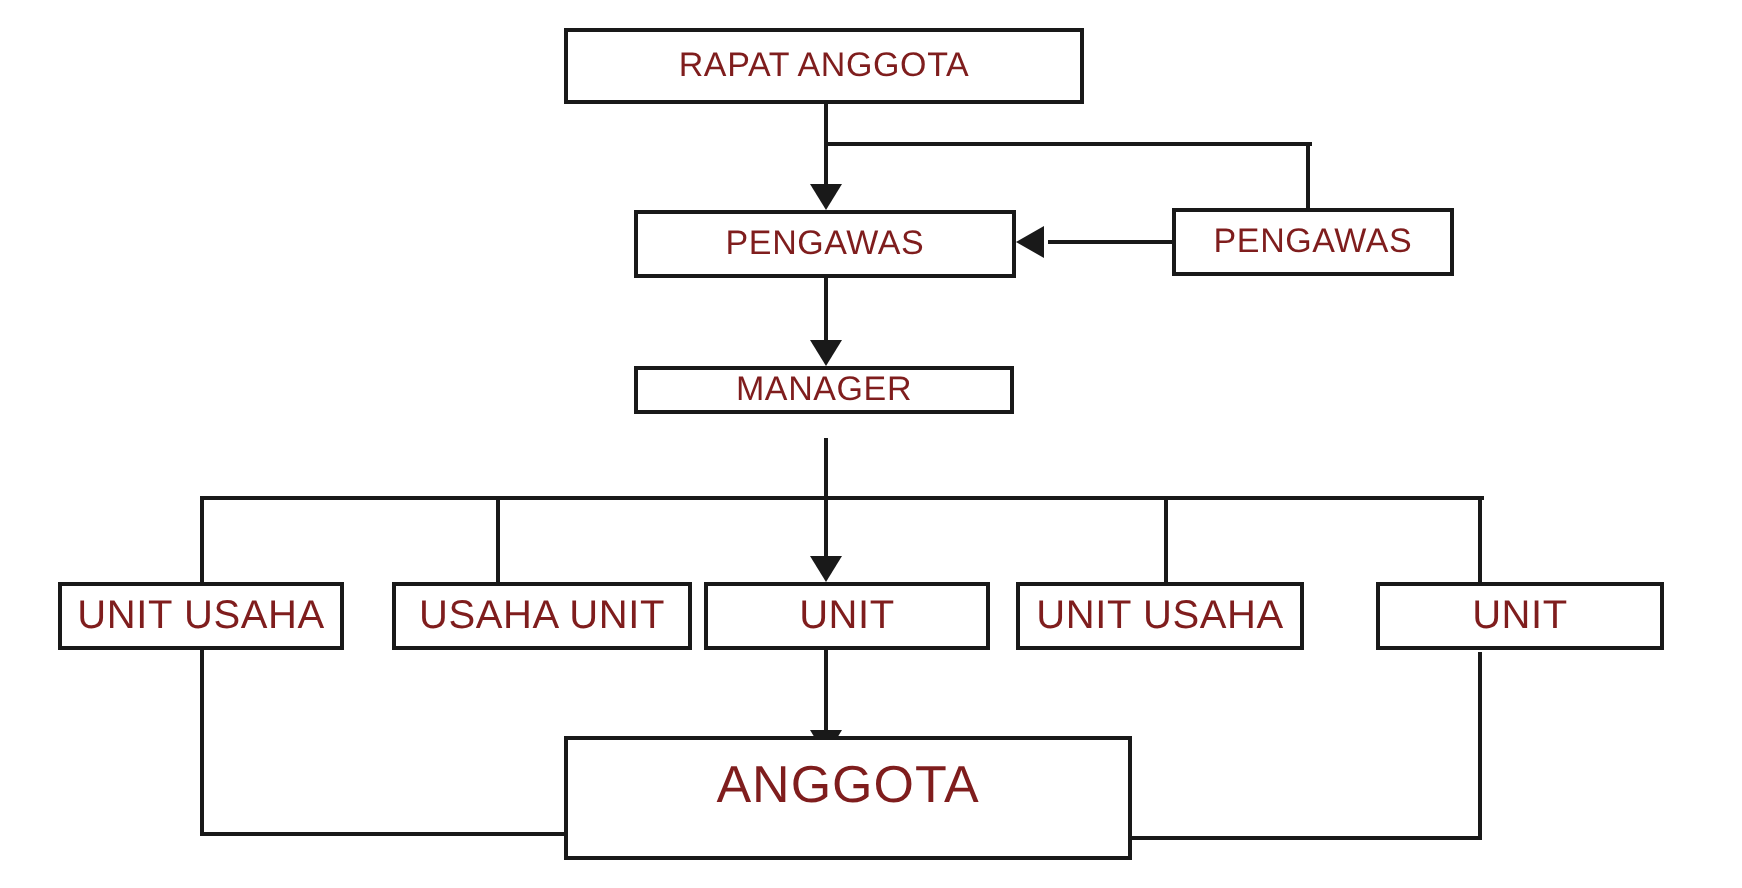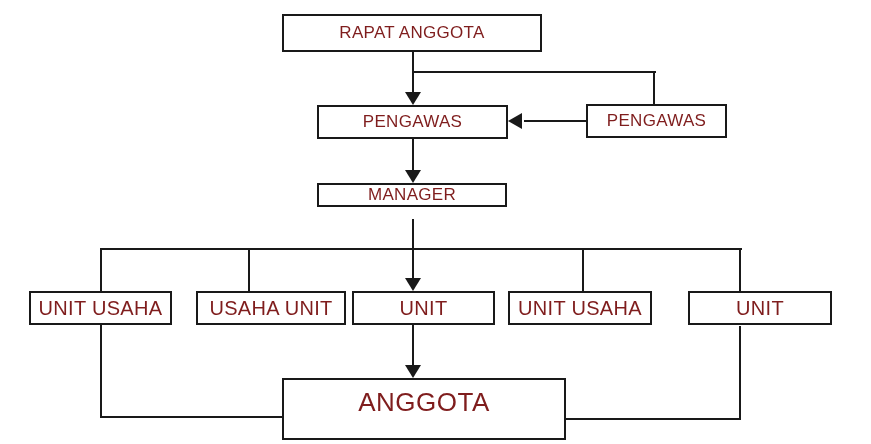"ANGGOTA" div.node { top: 378px -> 368px }
